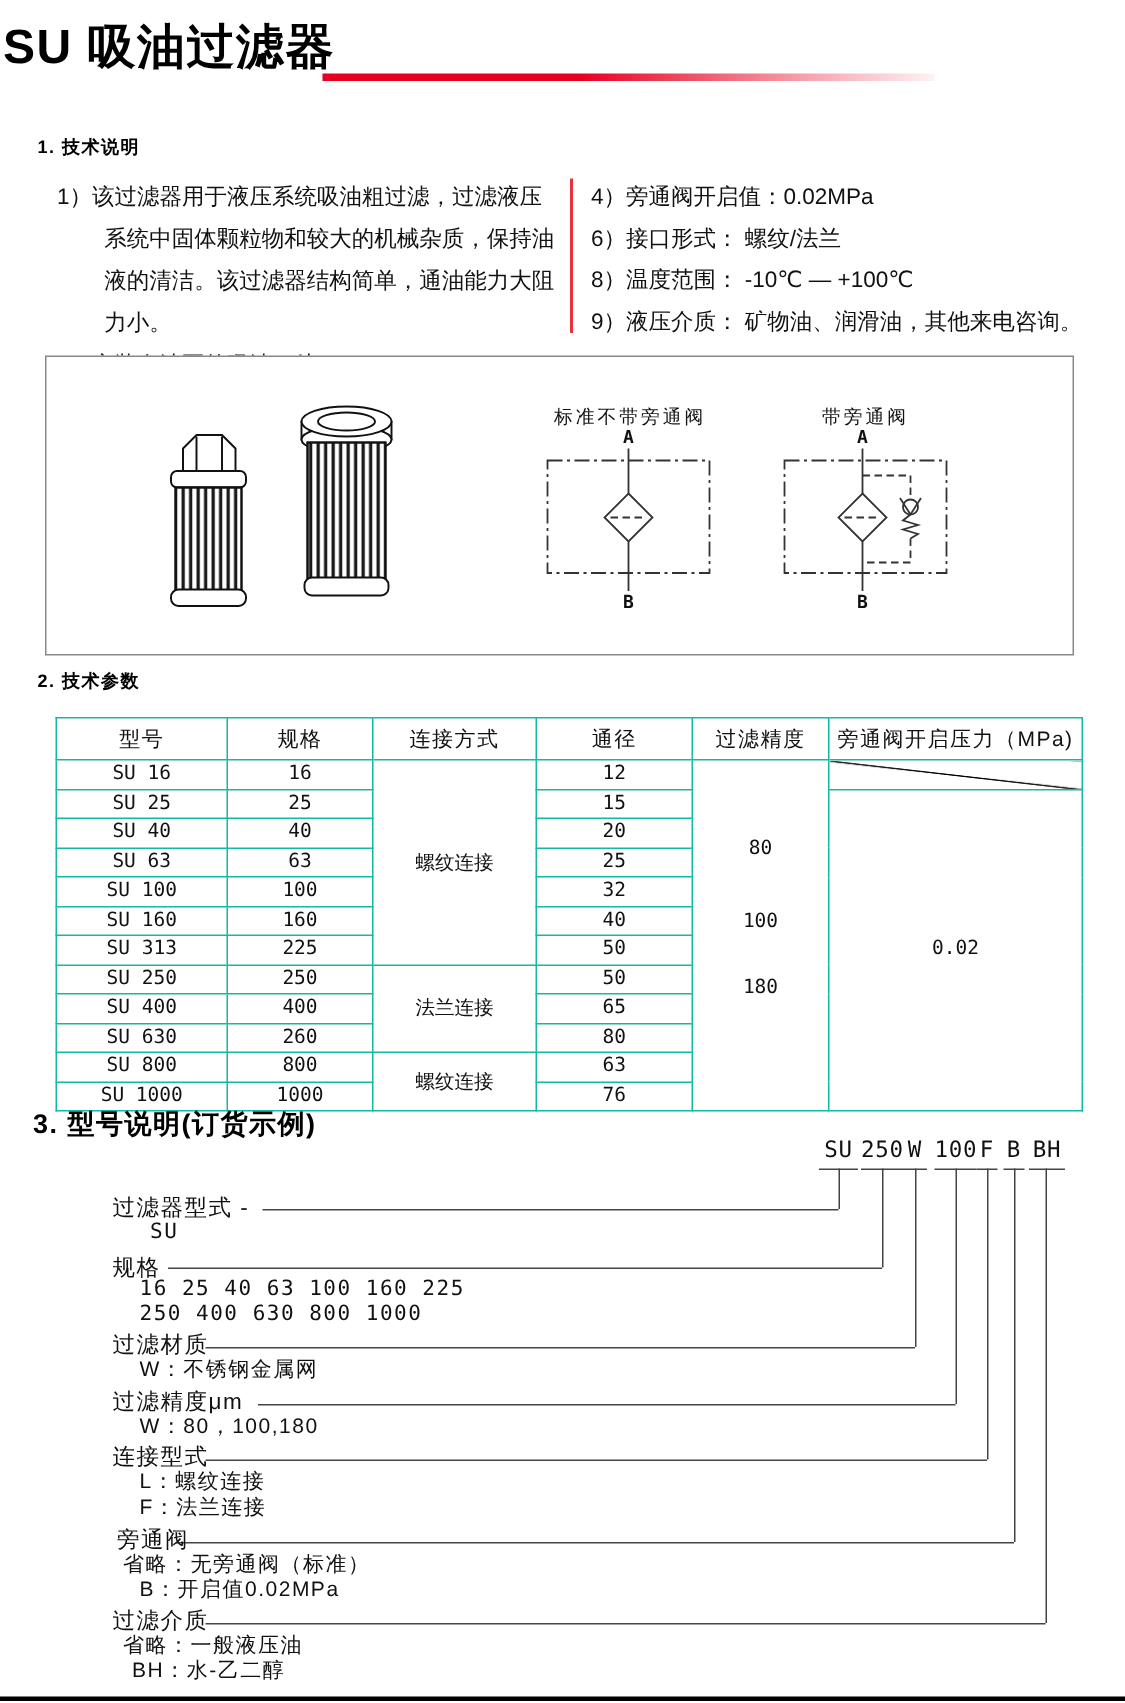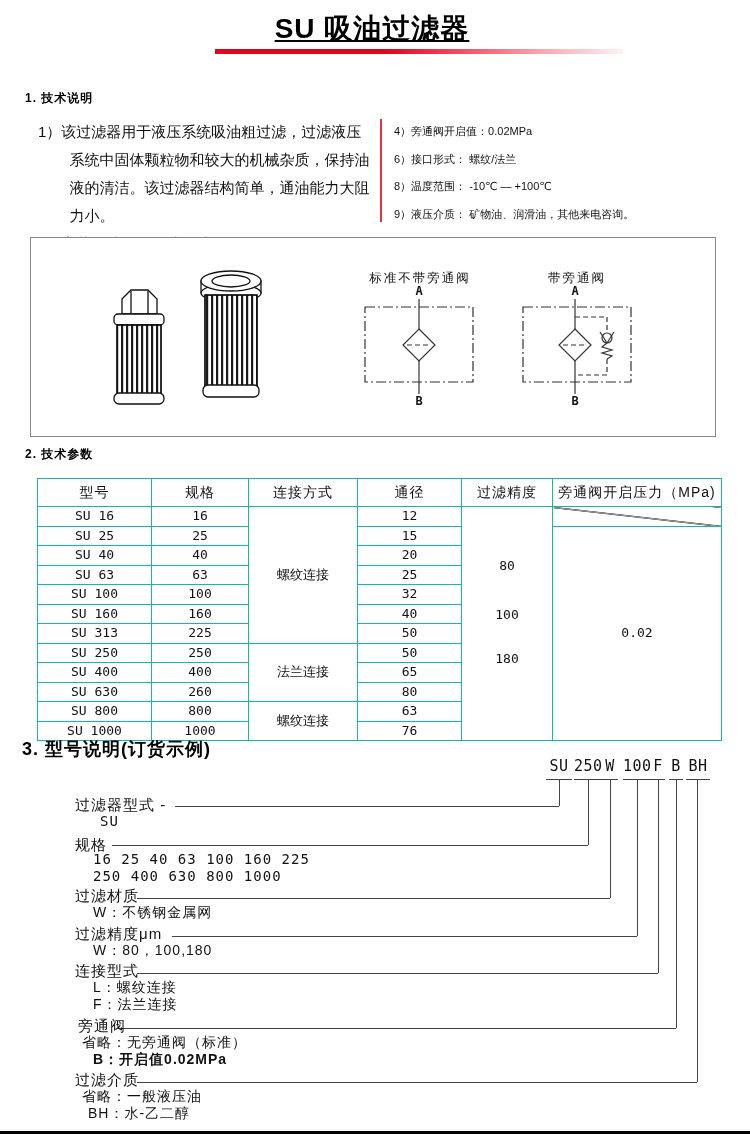"SU 吸油过滤器" .page-title { font-size: 28px -> 32px; text-align: center -> left; text-decoration: underline -> none }
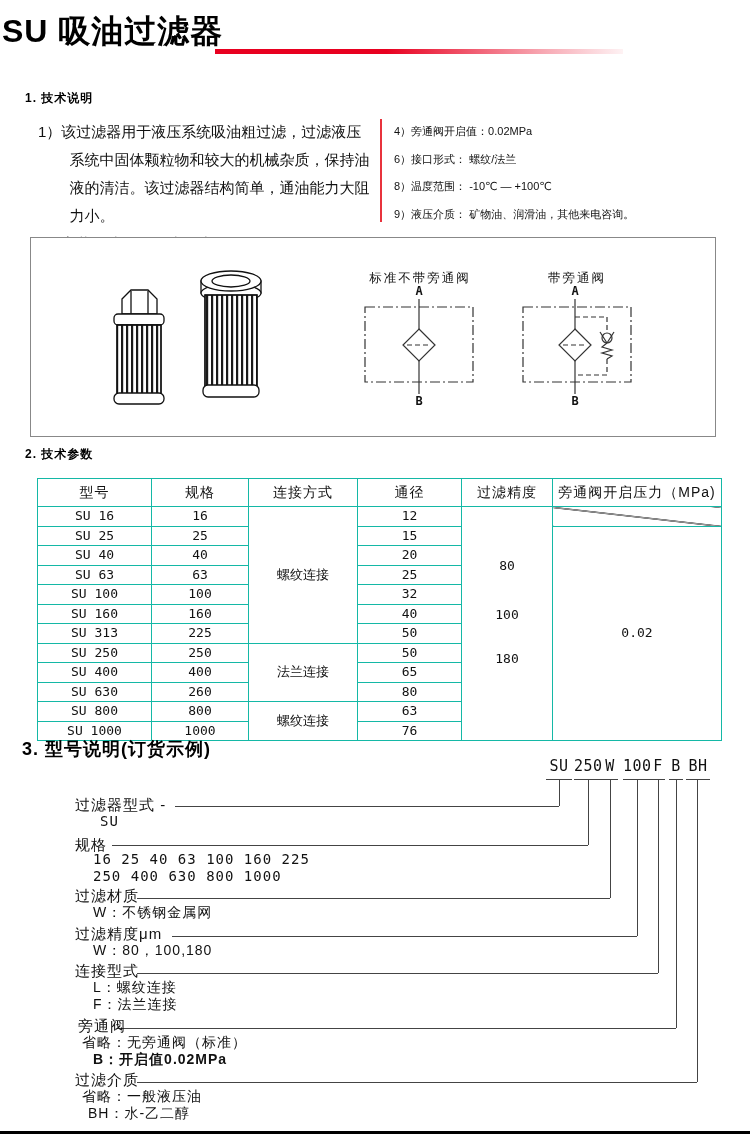"4）旁通阀开启值：0.02MPa" .notes-right { font-size: 11px -> 15px }
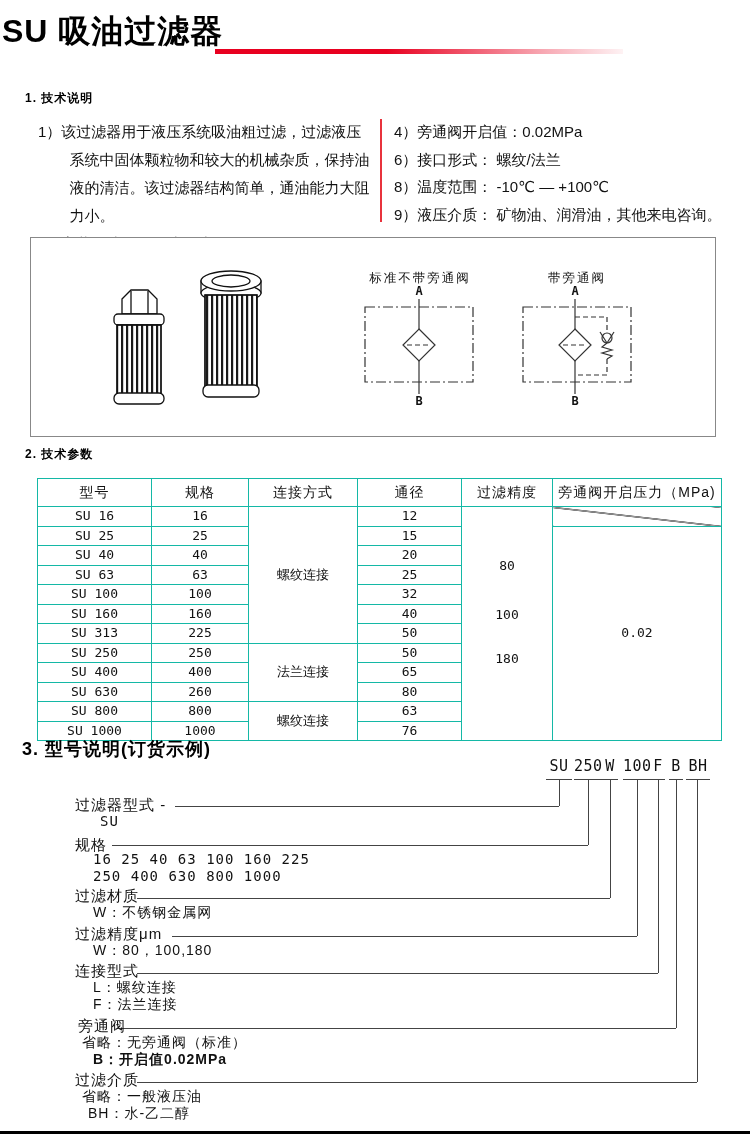"B：开启值0.02MPa" div.s3-value { font-weight: bold -> none }
